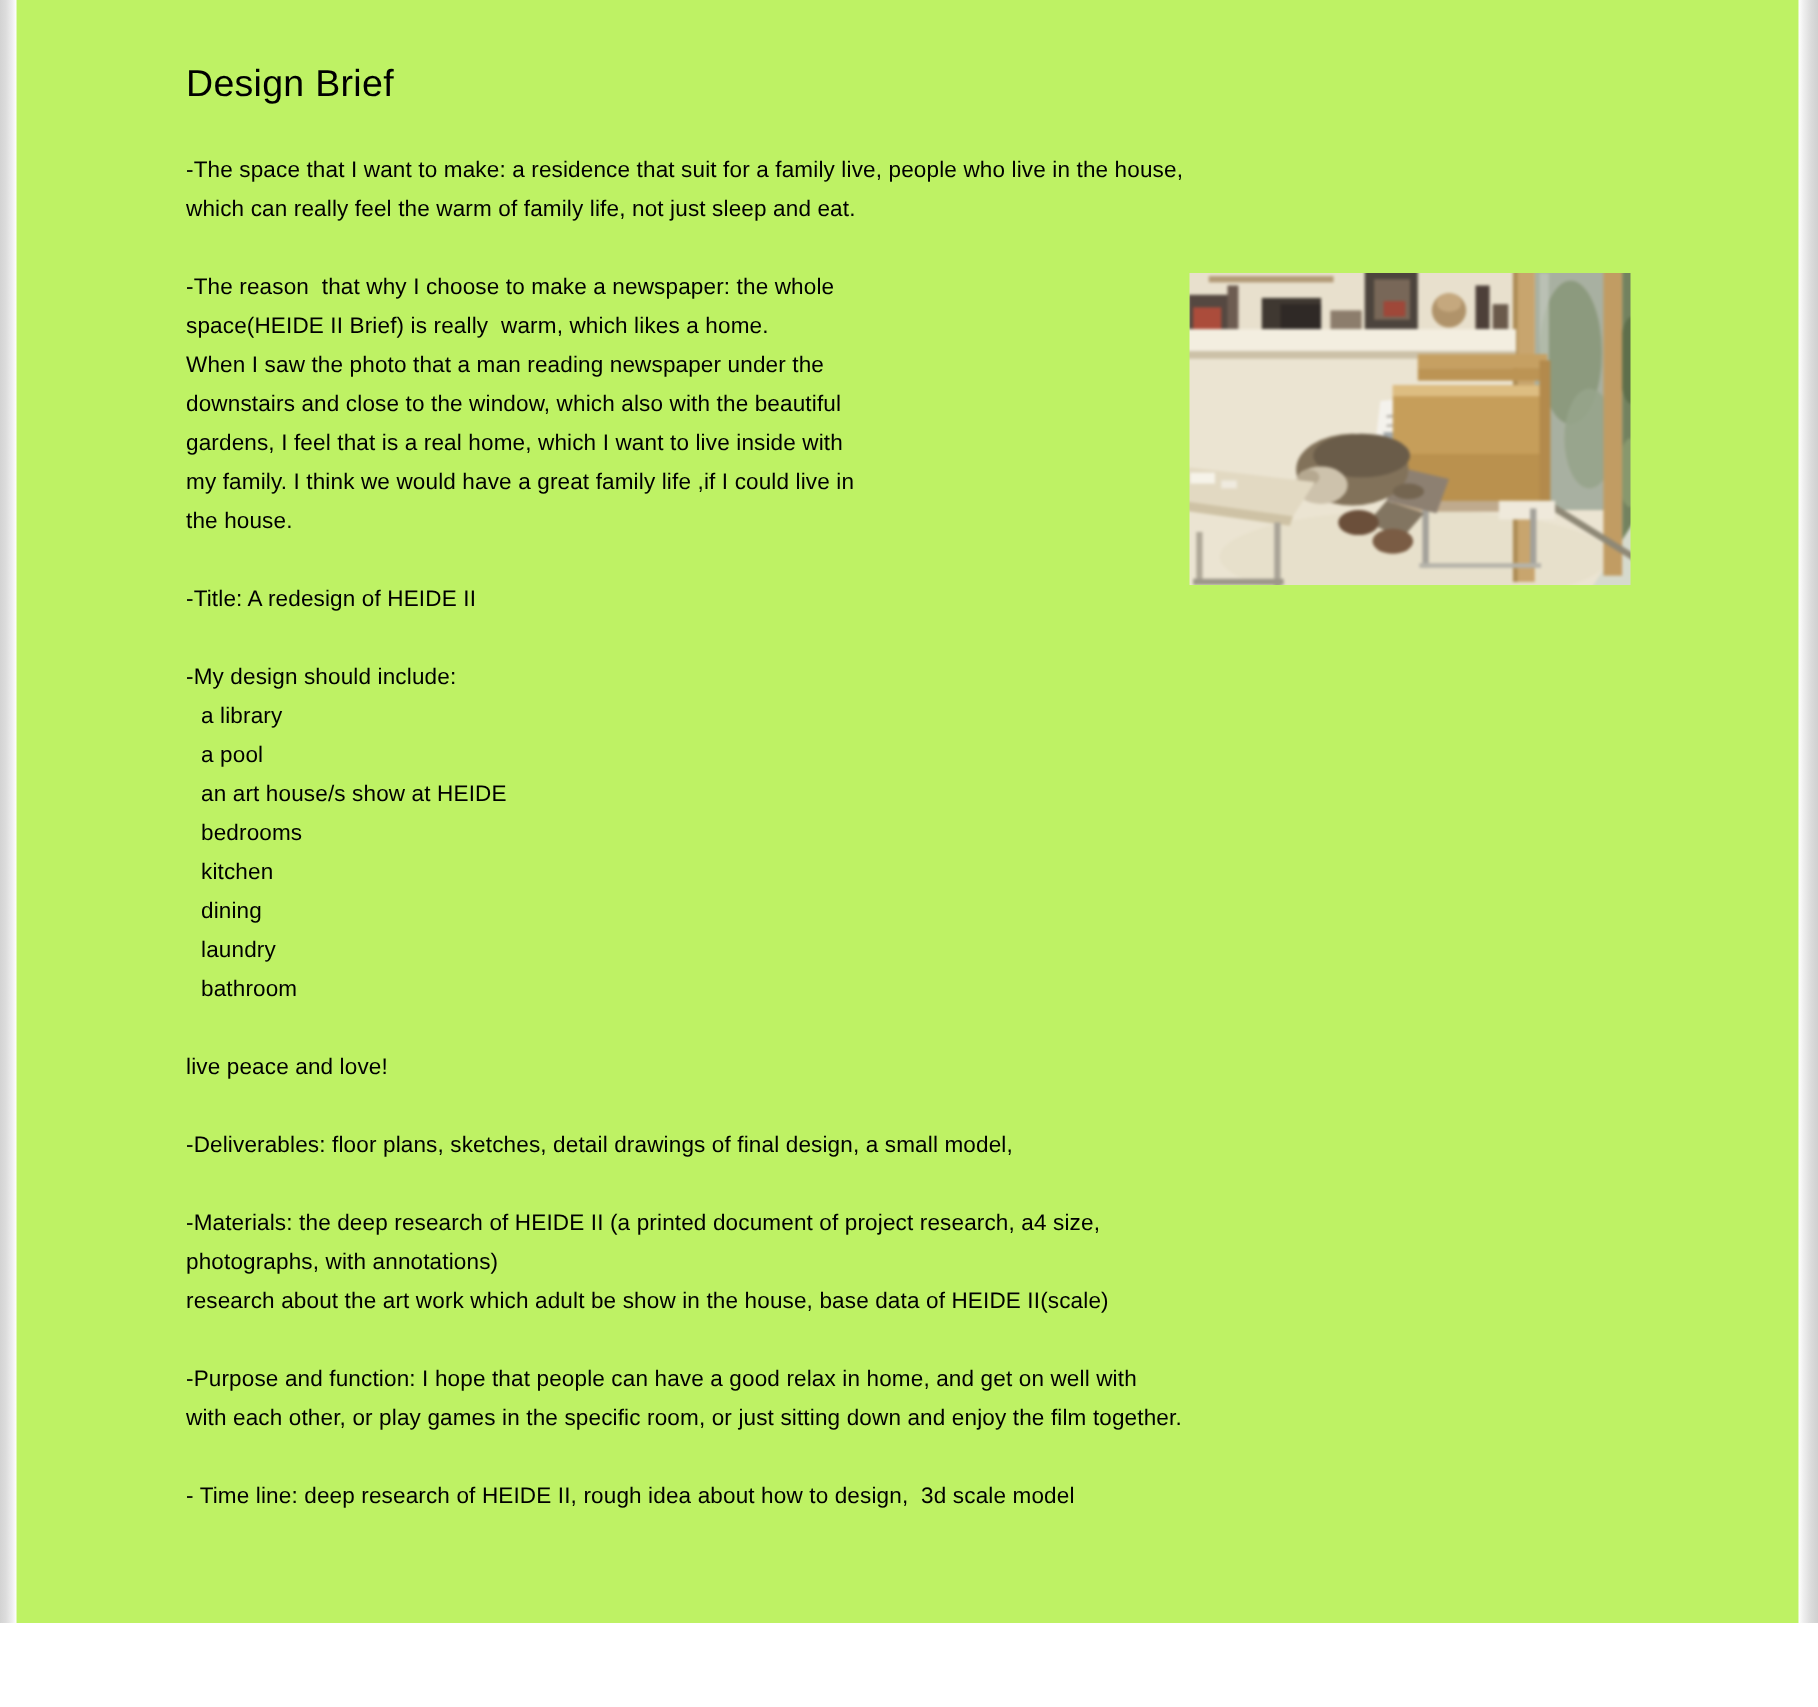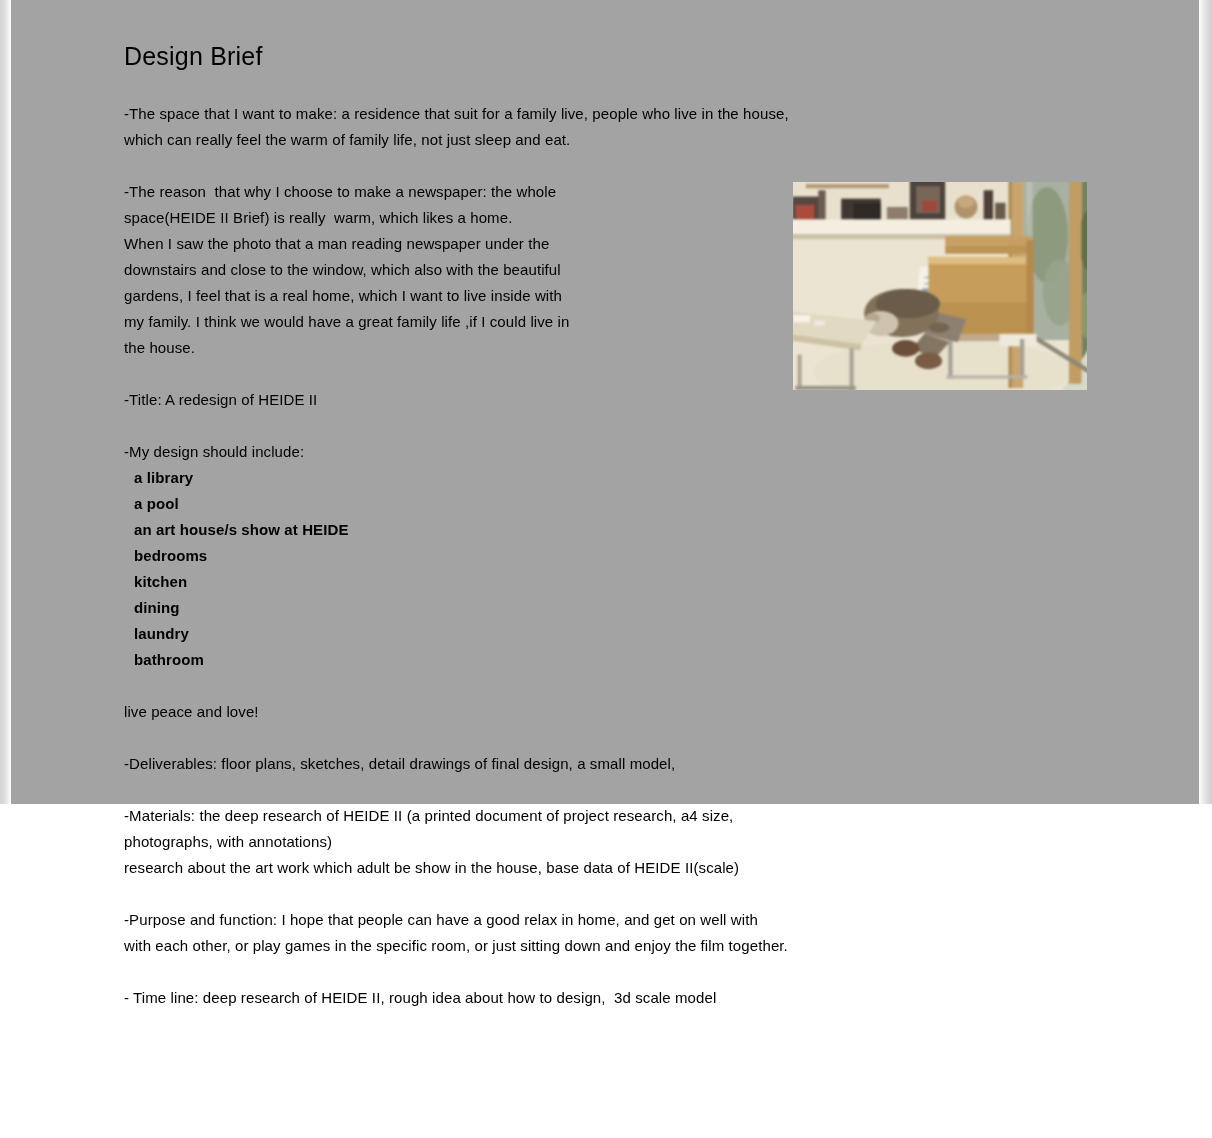"Design Brief" .page { background: #a3a3a3 -> #bef264; height: 804px -> 1082px }
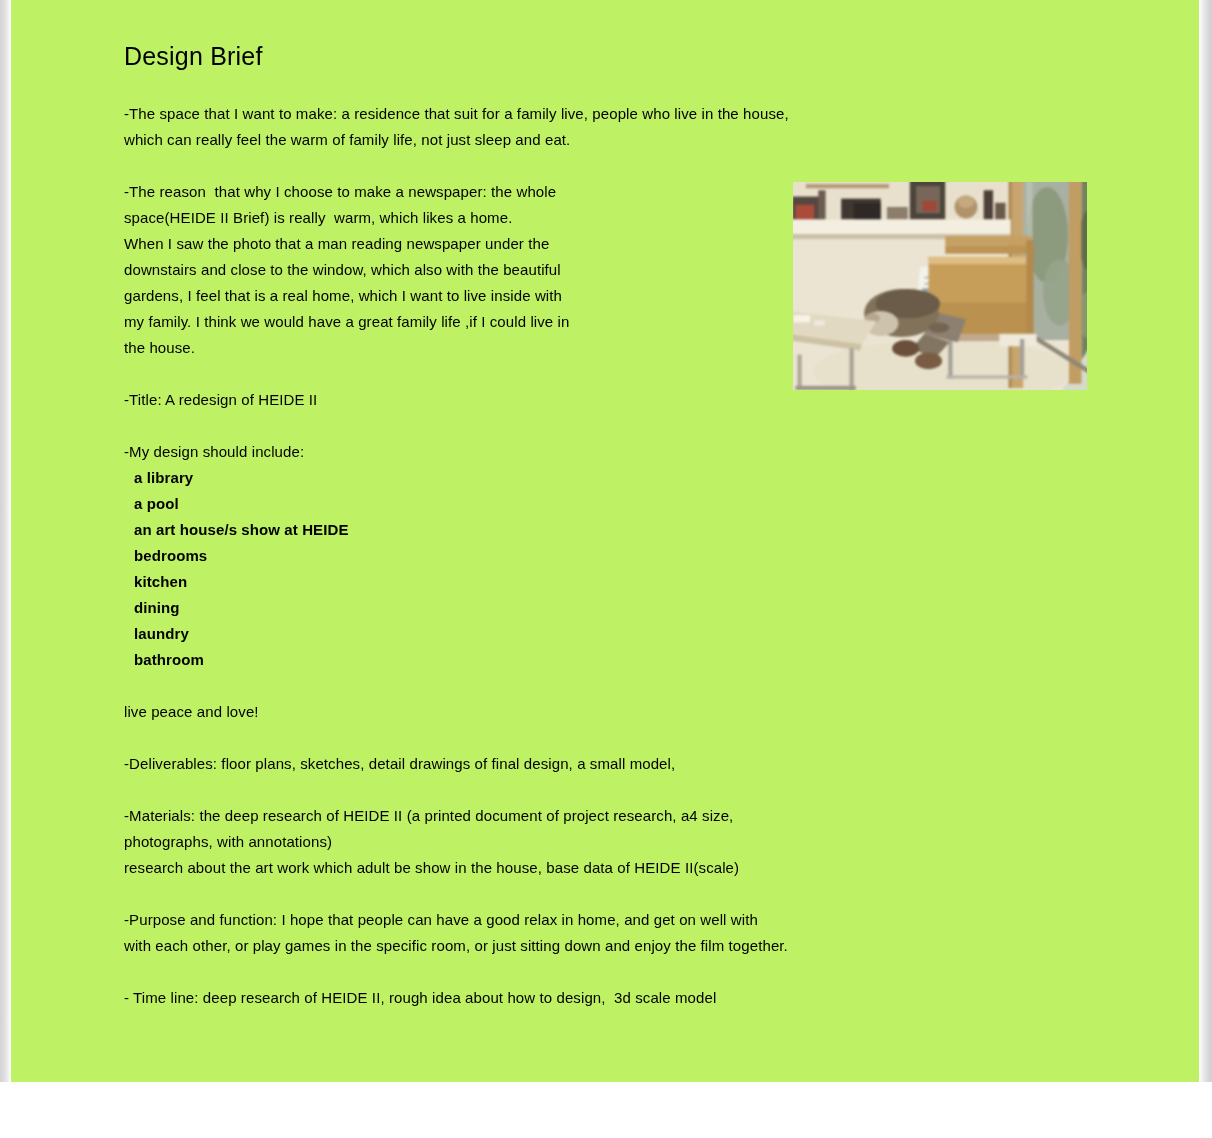"a library" .list-item { font-weight: bold -> none }
